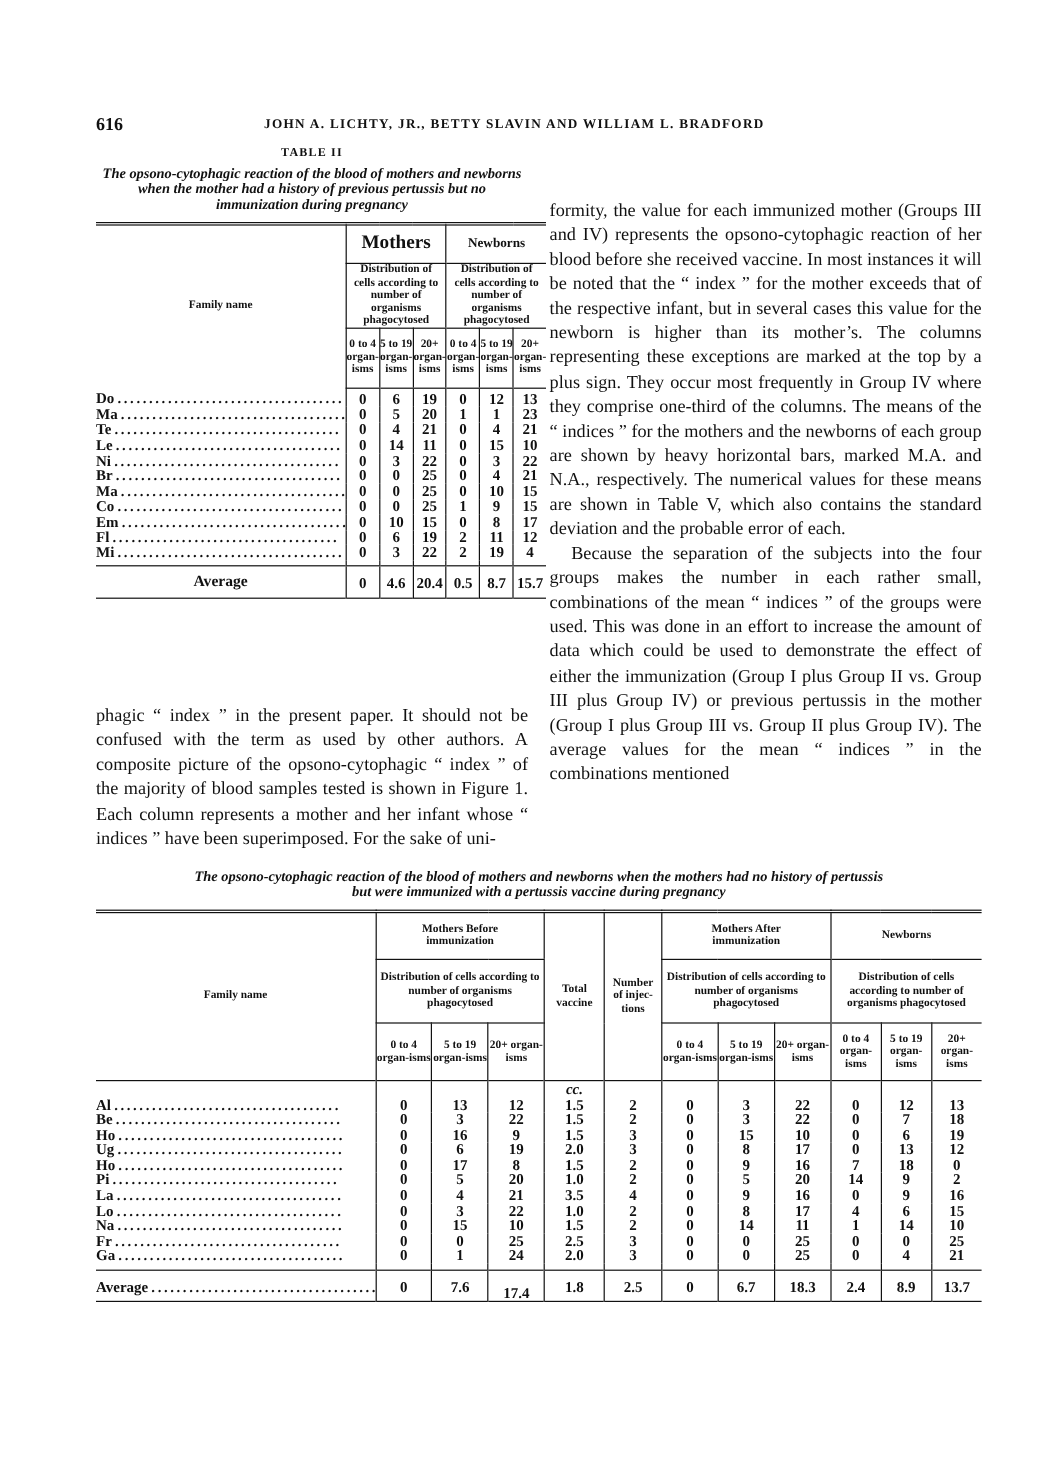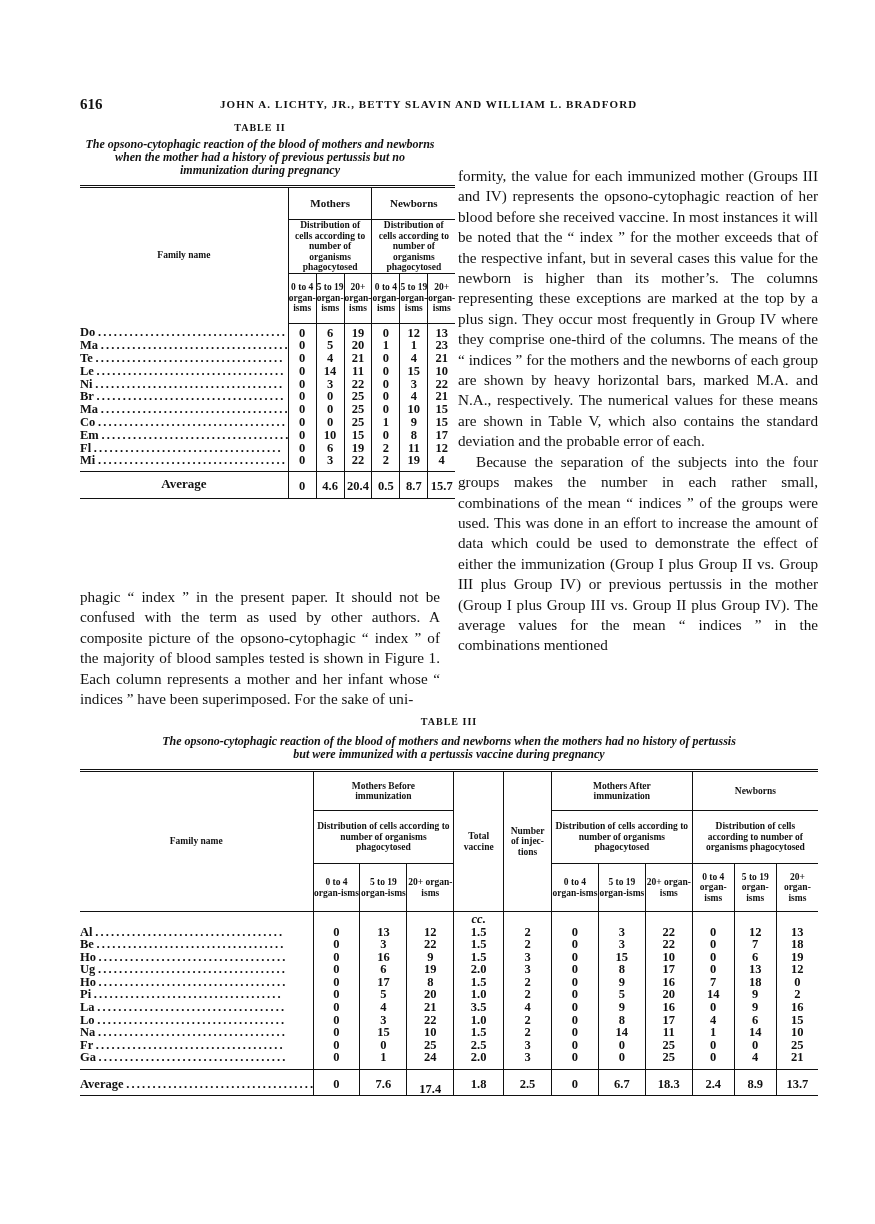"Mothers" th.vl { font-size: 11px -> 16px }
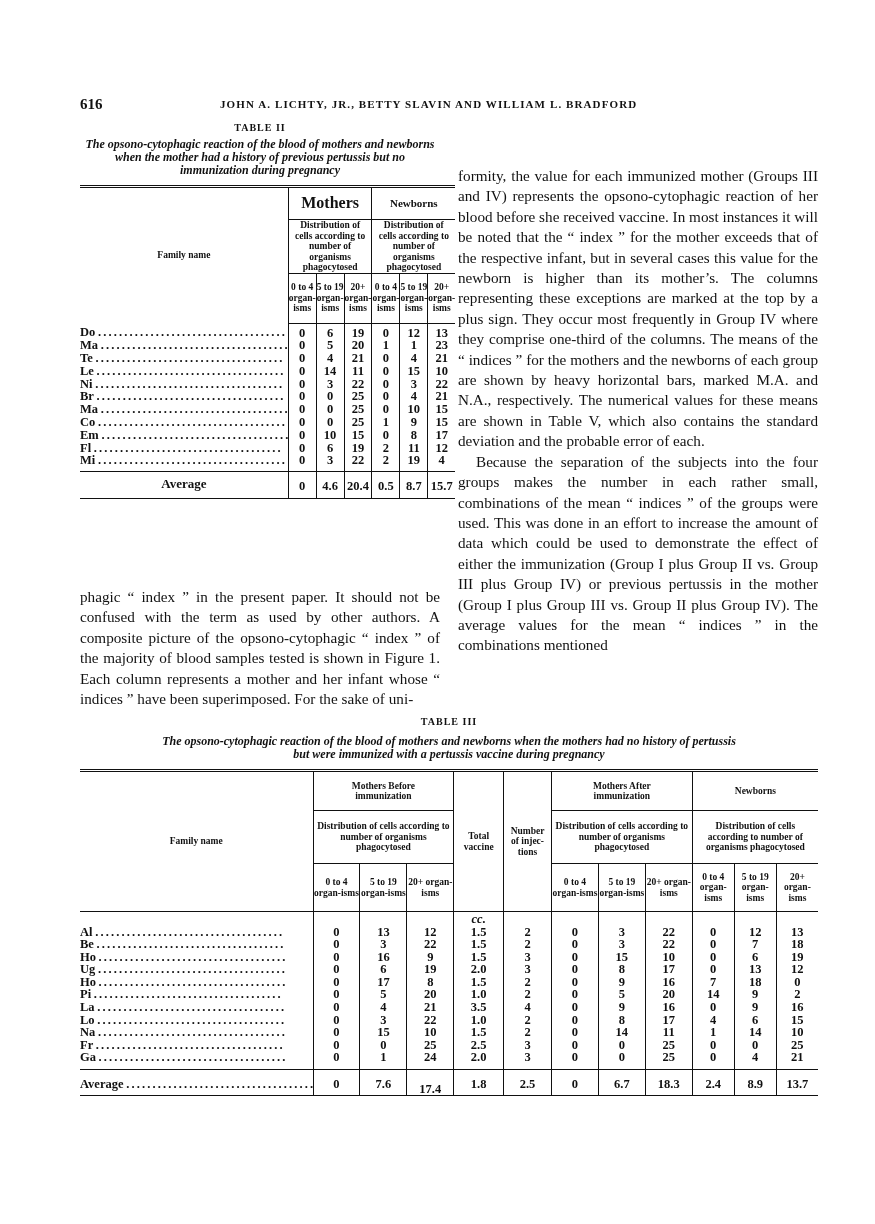"TABLE III" div.table-label { html: <div>TABLE III</div> -> none }
